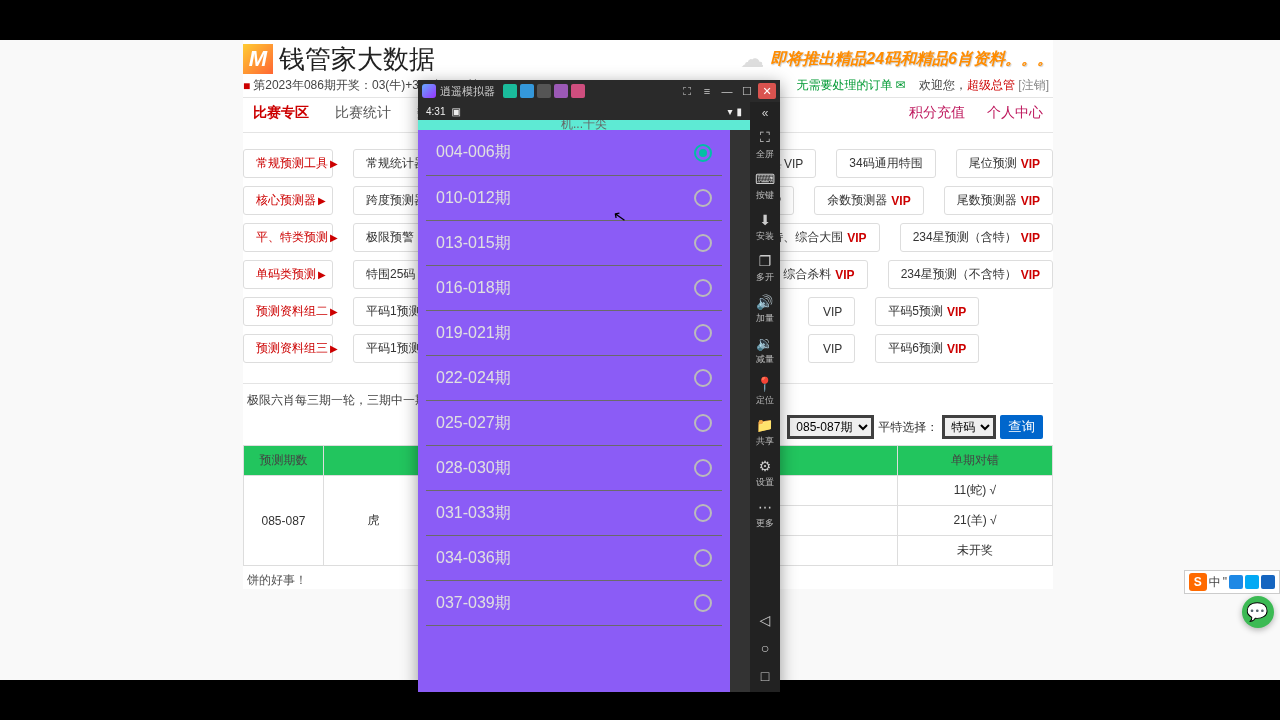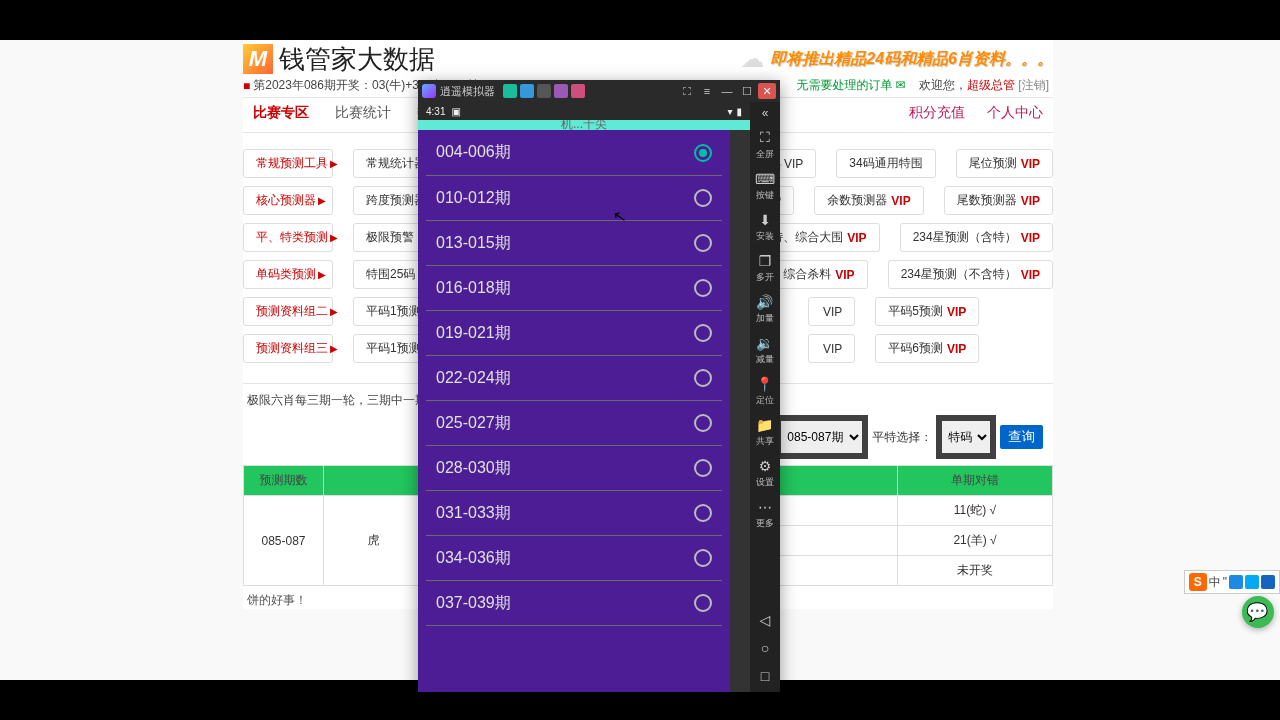"004-006期" .emu-body { background: #4c1d95 -> #8b5cf6 }
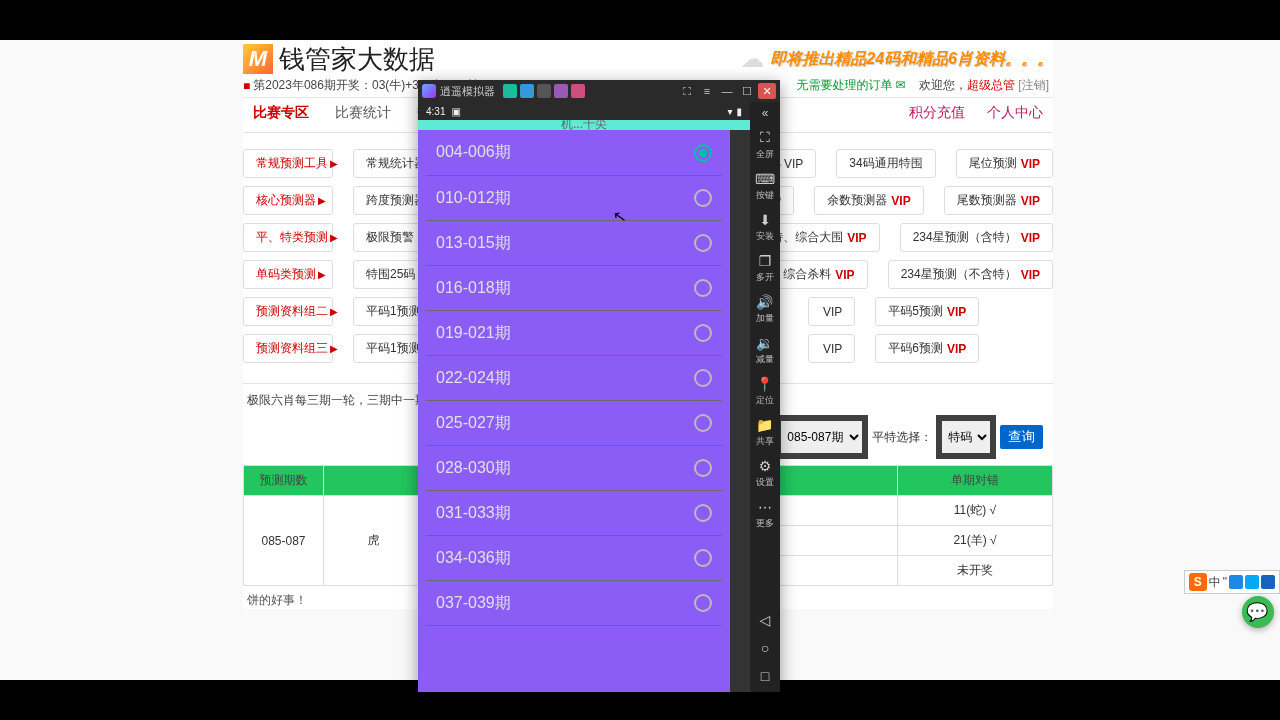"085-087期" .filter select { border: 6px solid #404040 -> 3px solid #404040; padding: 8px 2px -> 1px 2px }
